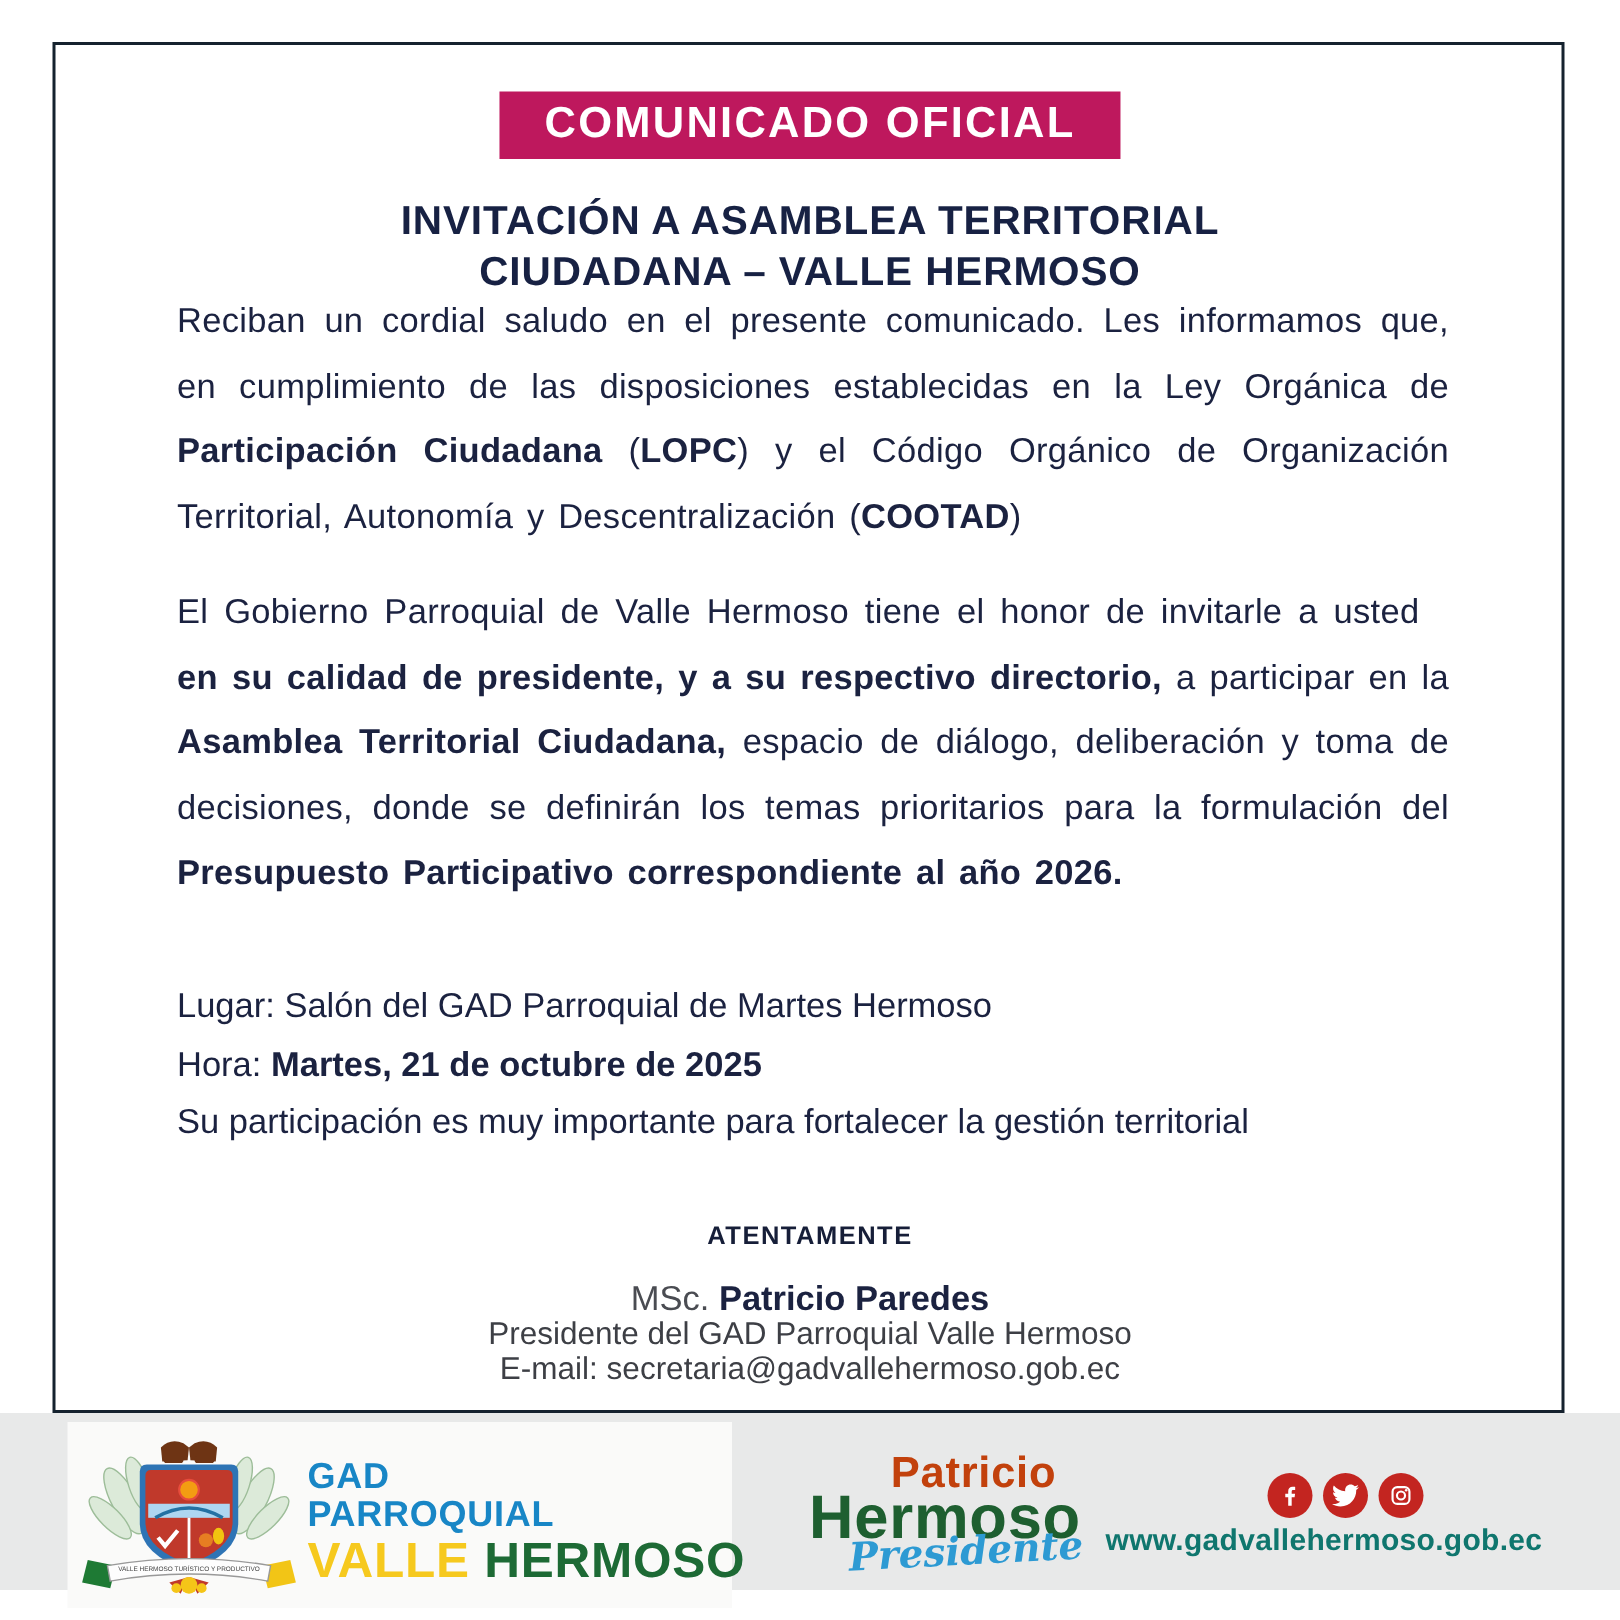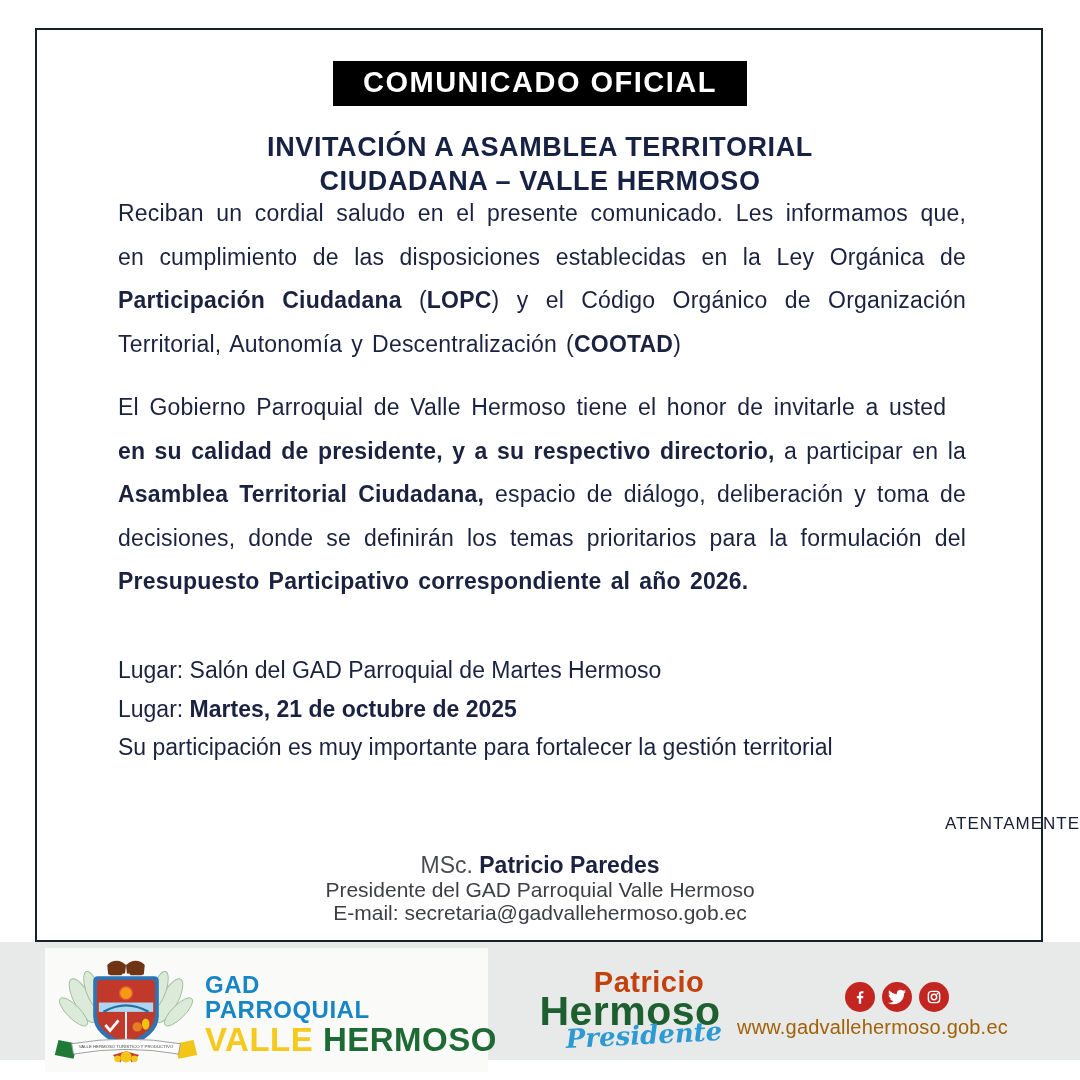"COMUNICADO OFICIAL" .banner { background: #000000 -> #be185d }
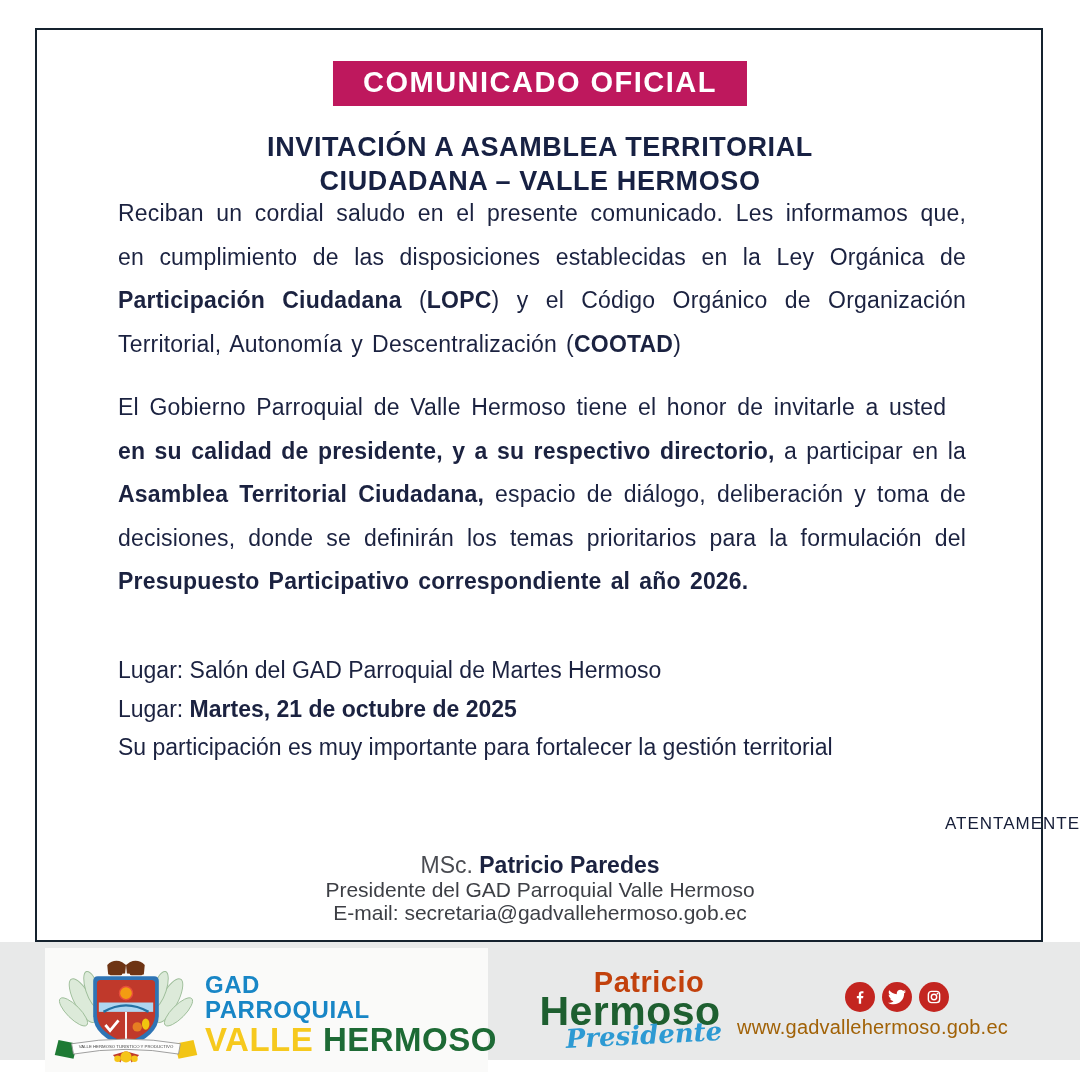"Lugar:" span { text: Lugar -> Hora }
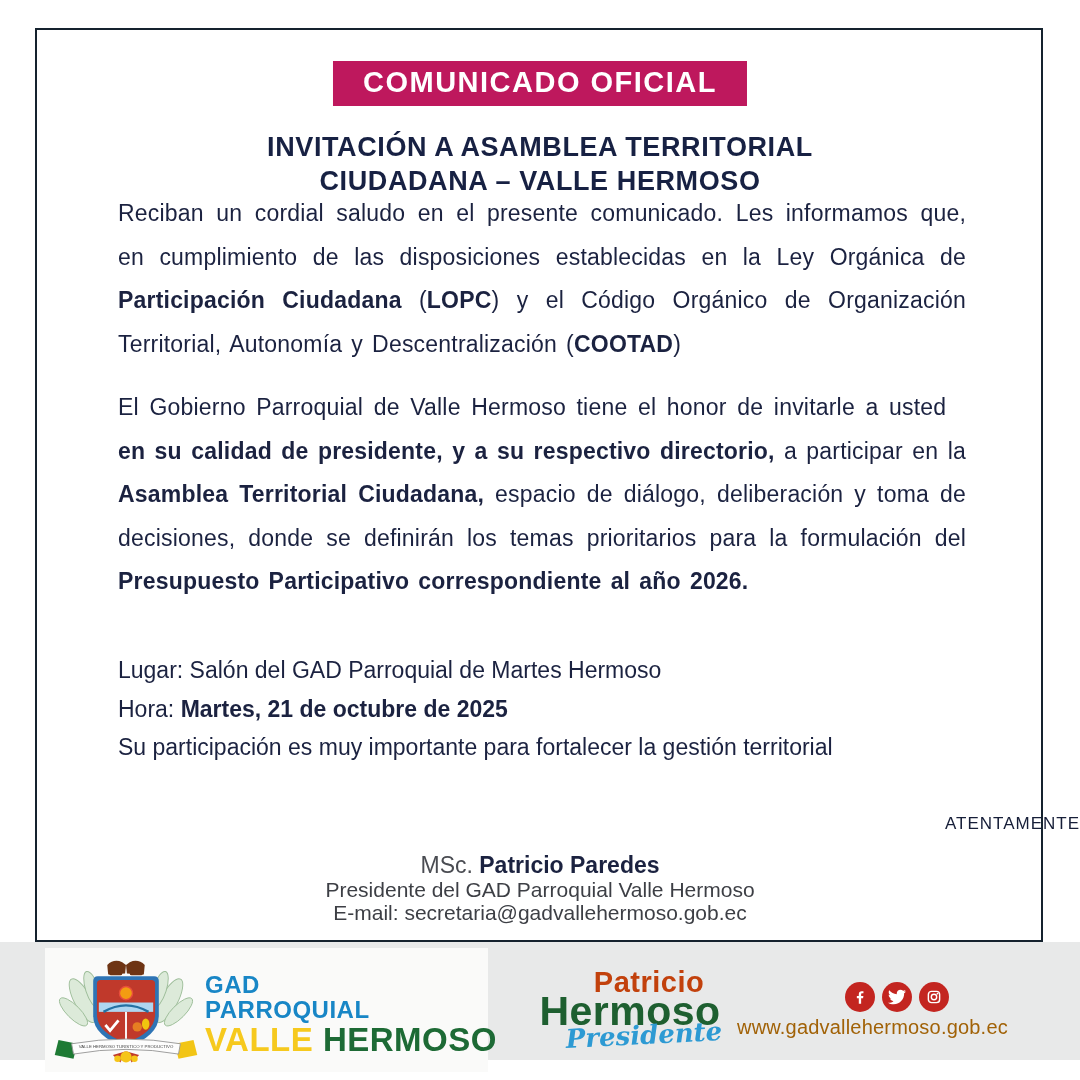"ATENTAMENTE" .atent { font-weight: 400 -> 700; text-align: right -> center }
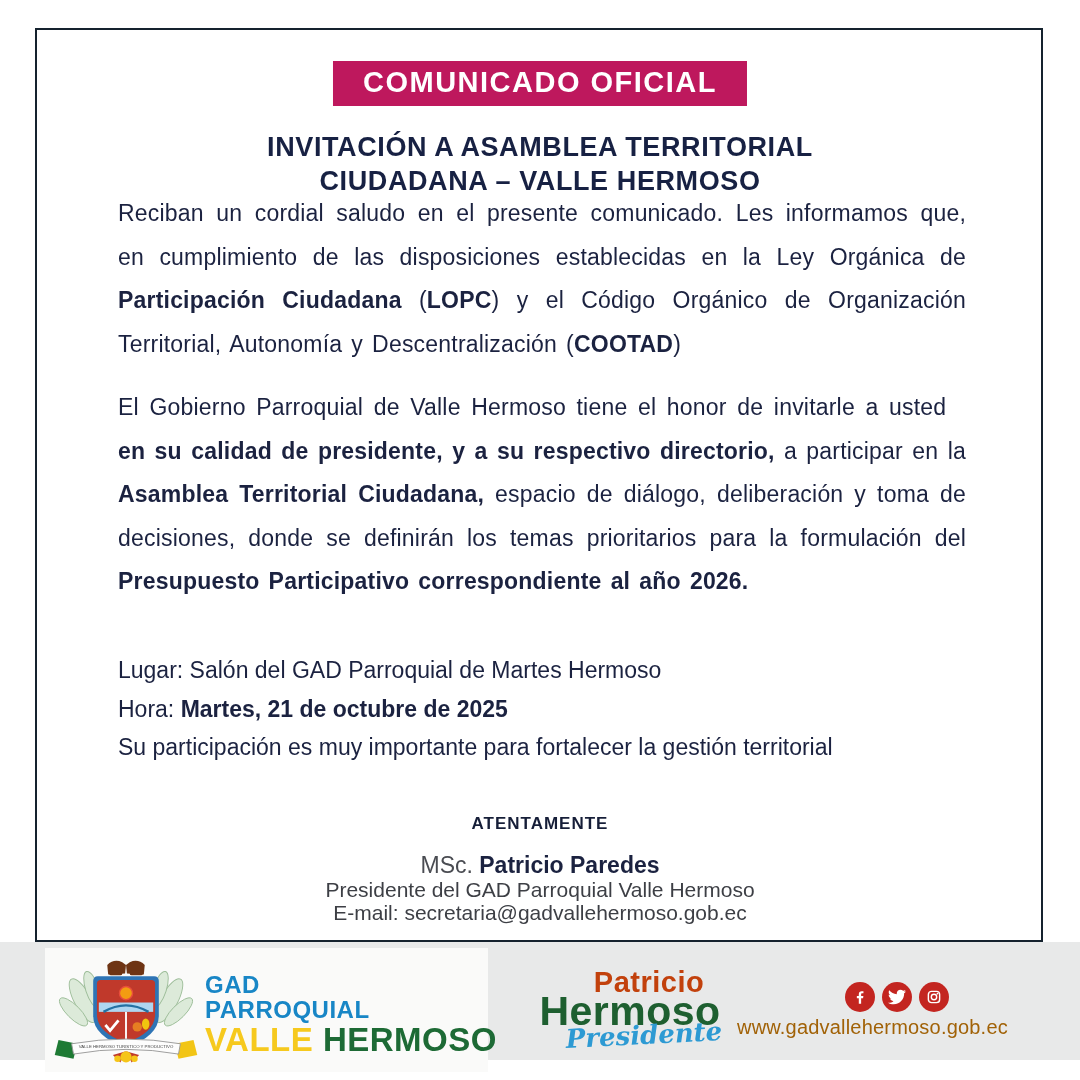"www.gadvallehermoso.gob.ec" .website { color: #a16207 -> #0f766e; font-weight: 400 -> 700 }
